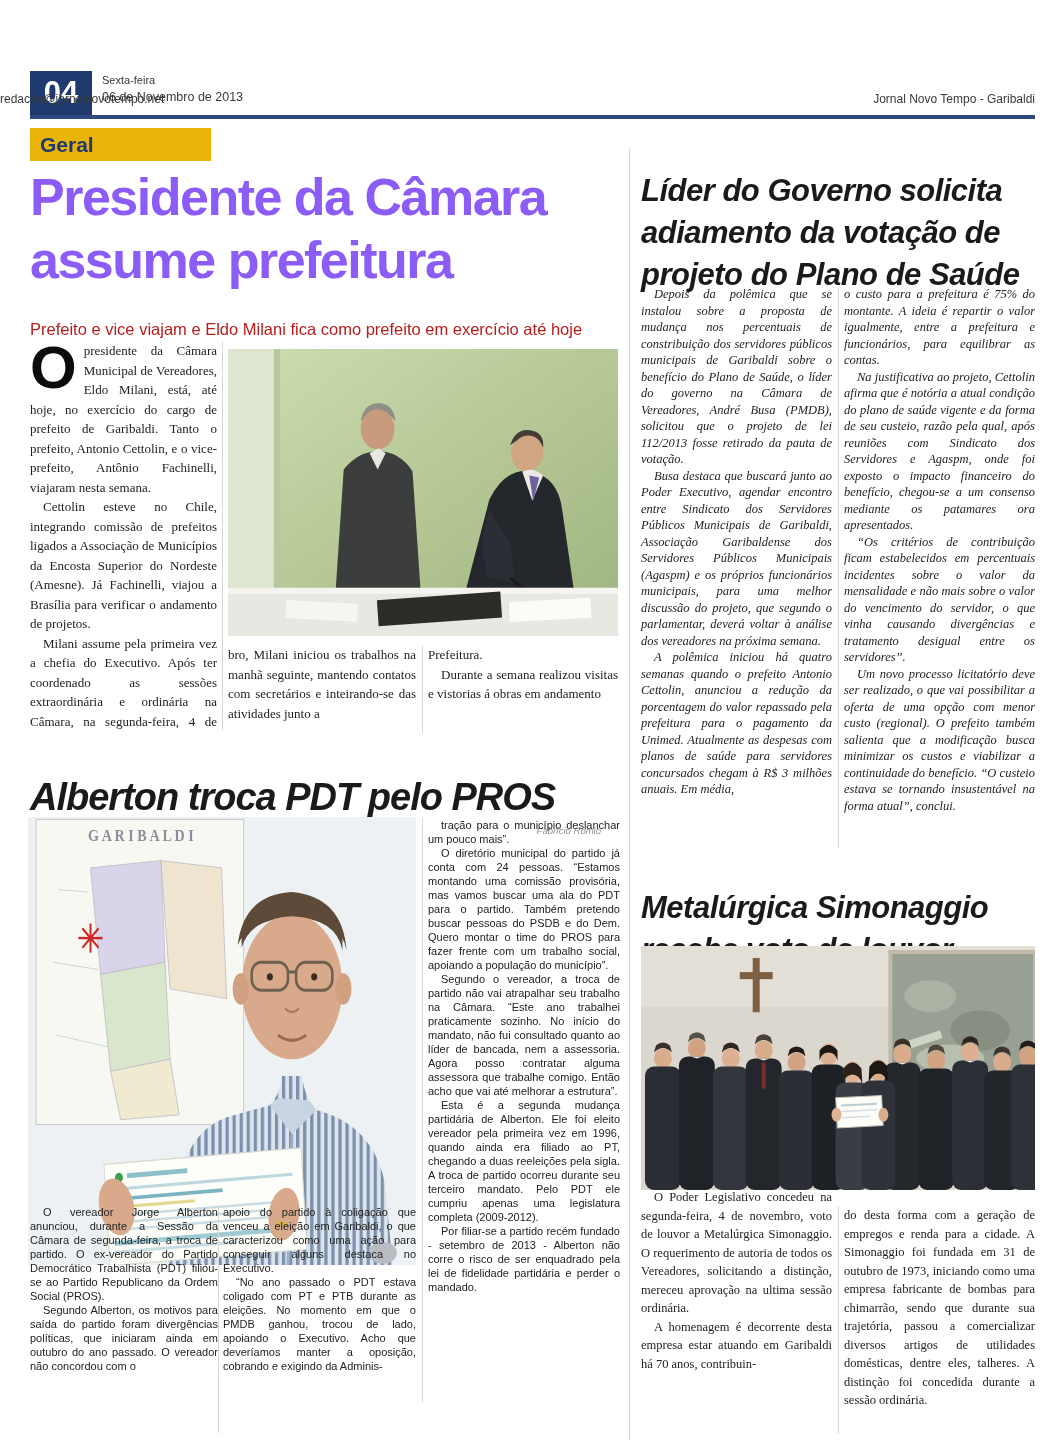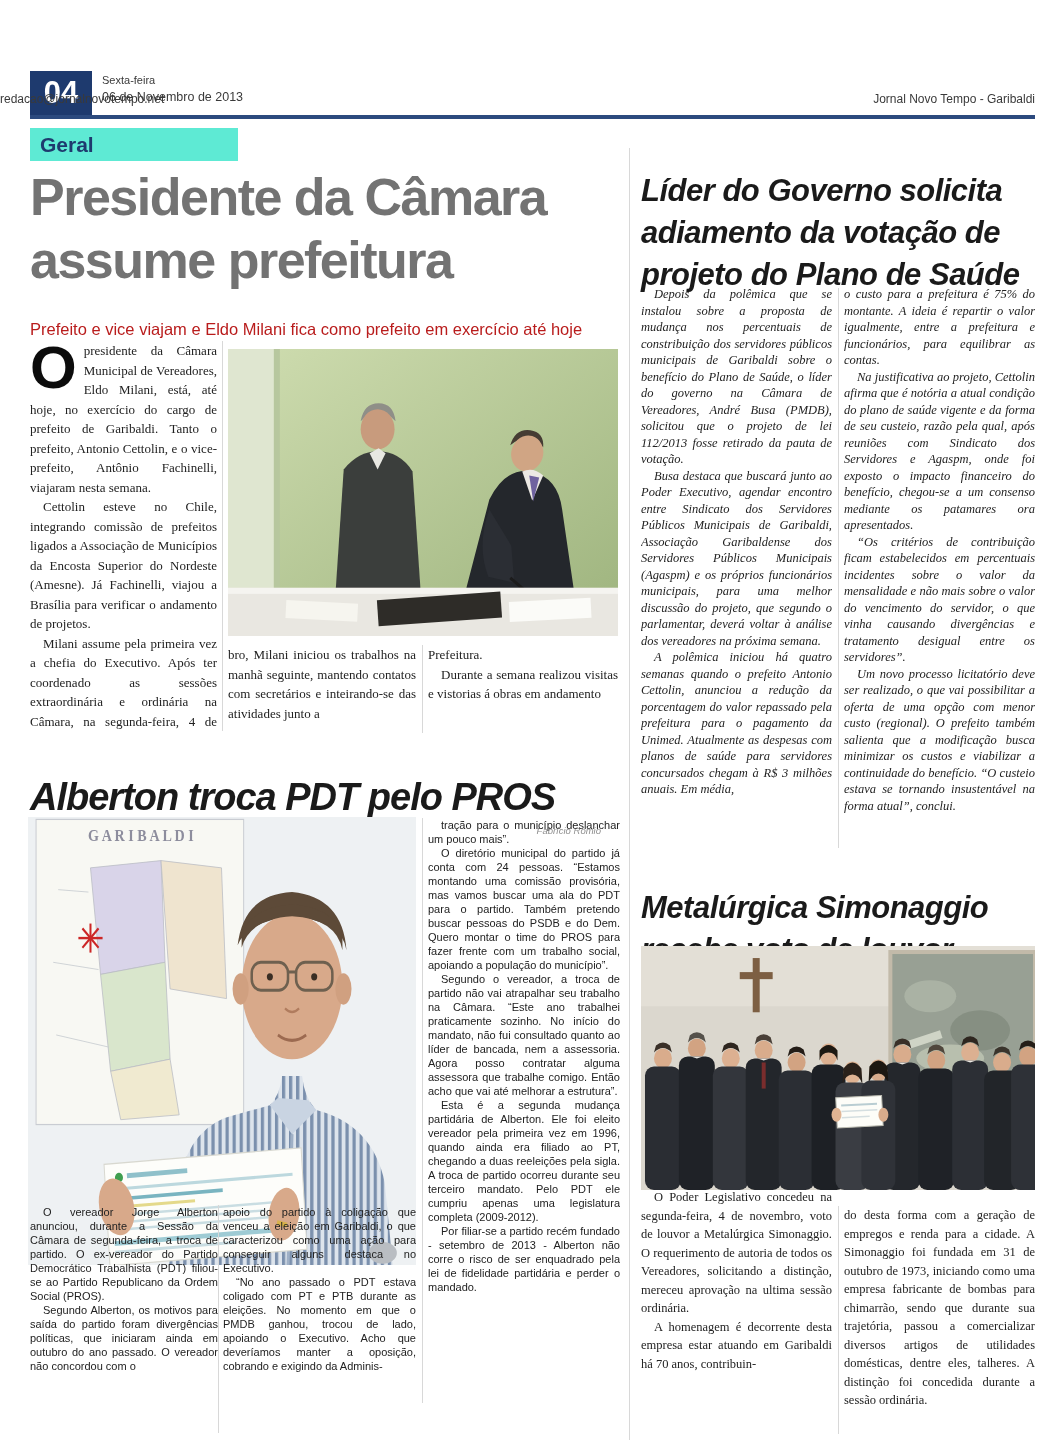"Geral" .geral { background: #5eead4 -> #eab308; width: 208px -> 181px }
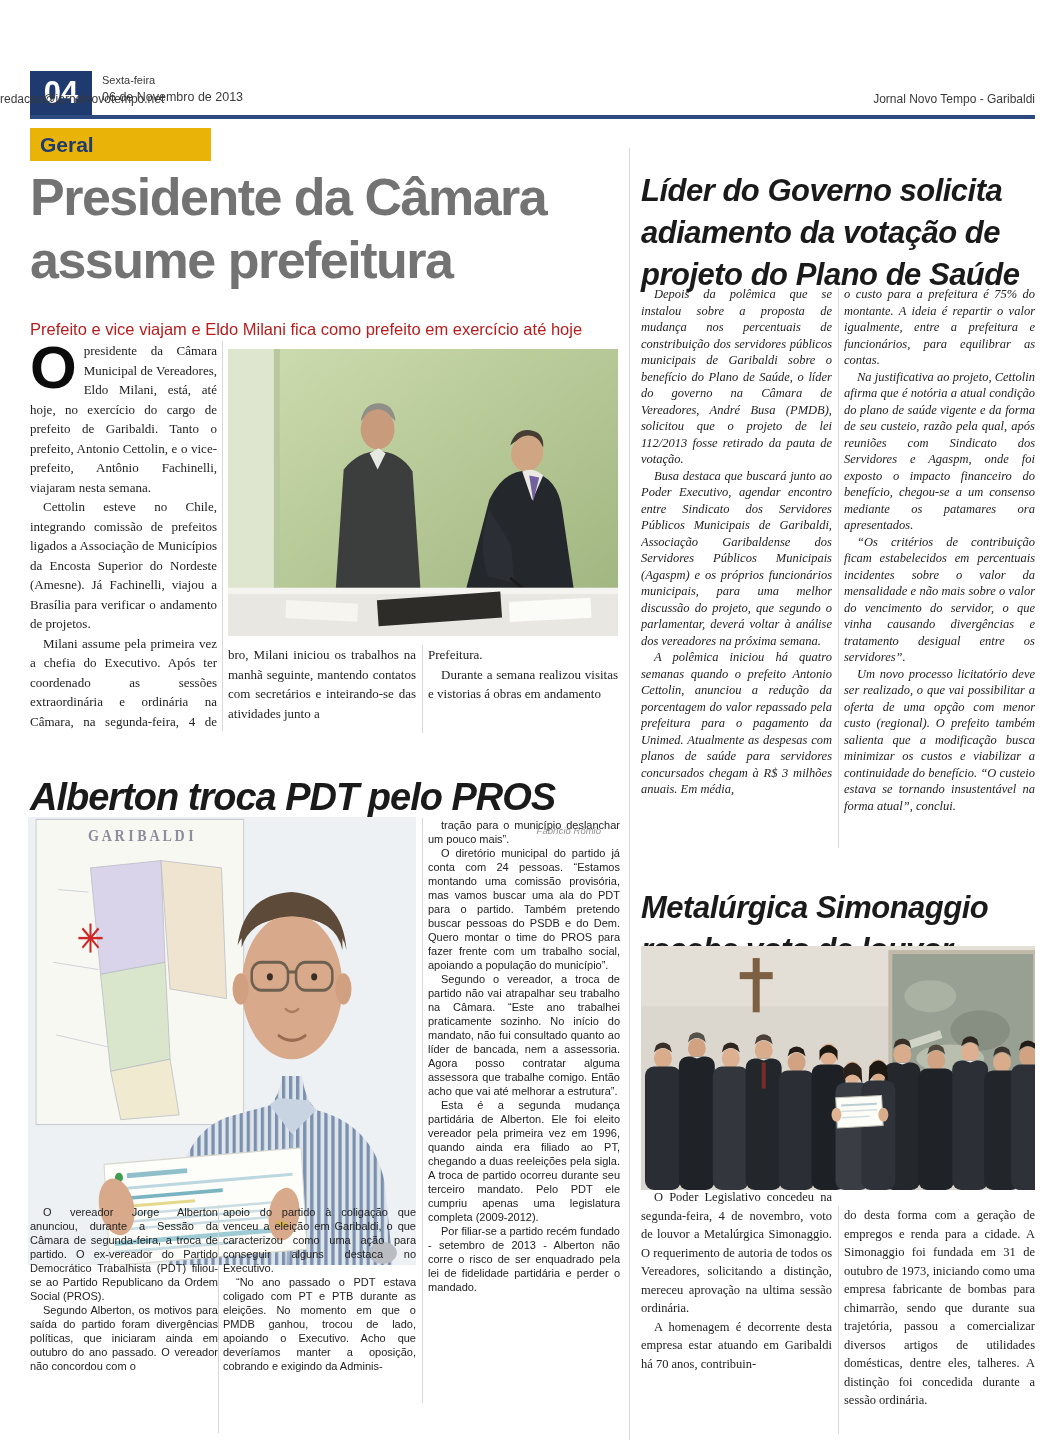"Presidente da Câmara assume prefeitura" .h-main { color: #737373 -> #8b5cf6 }
